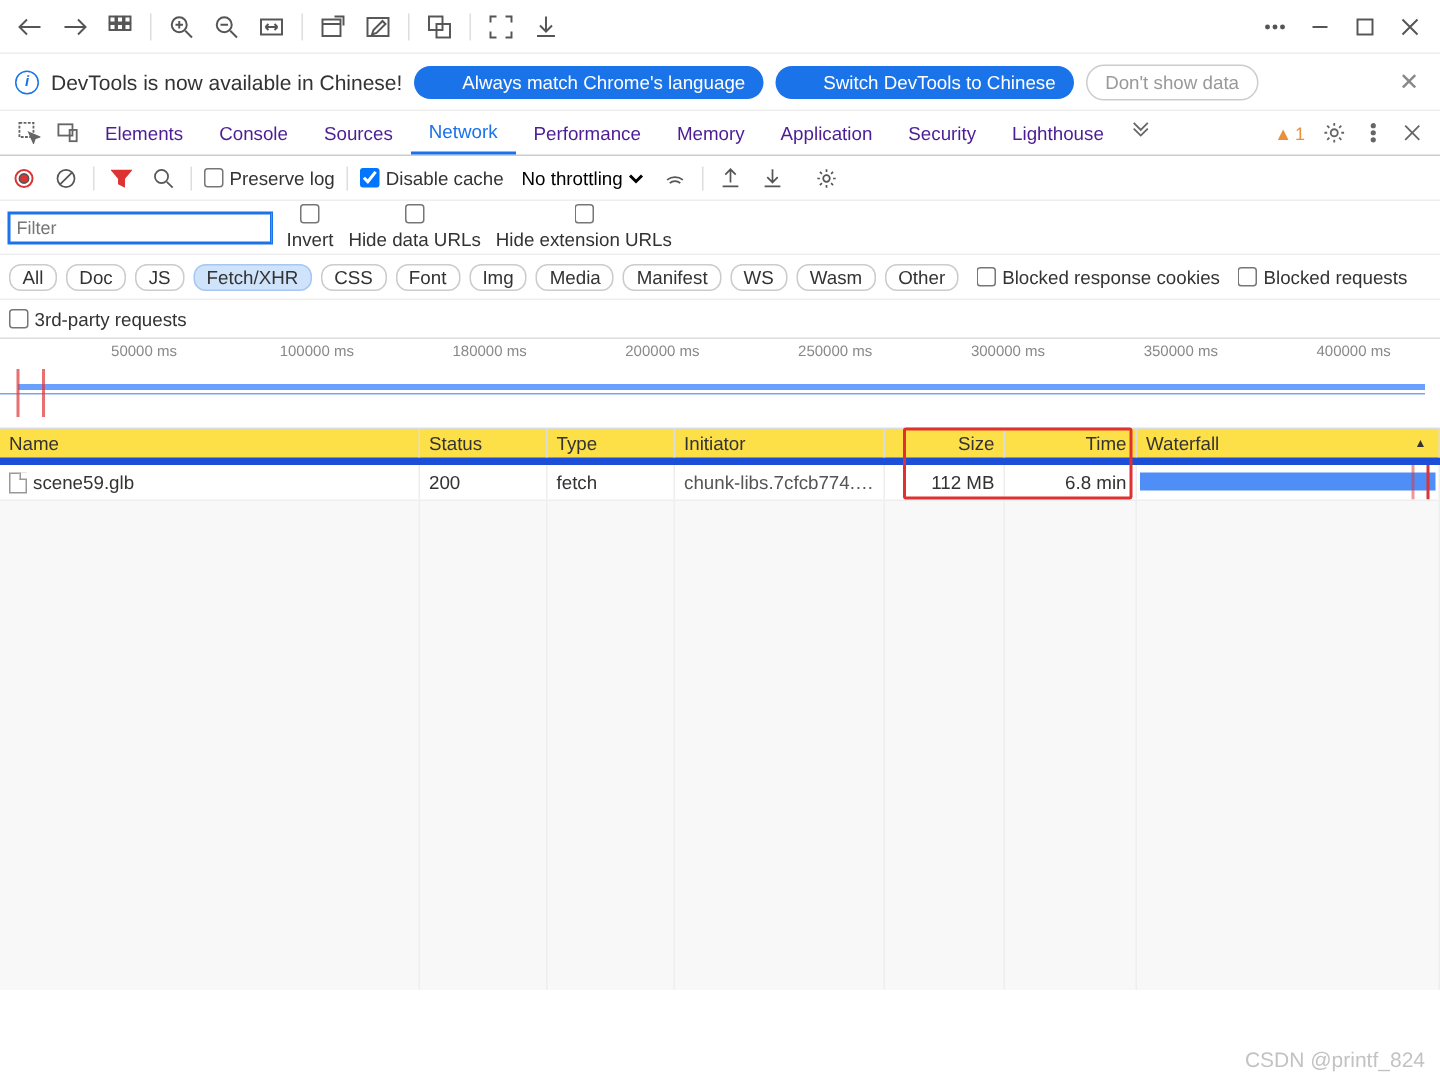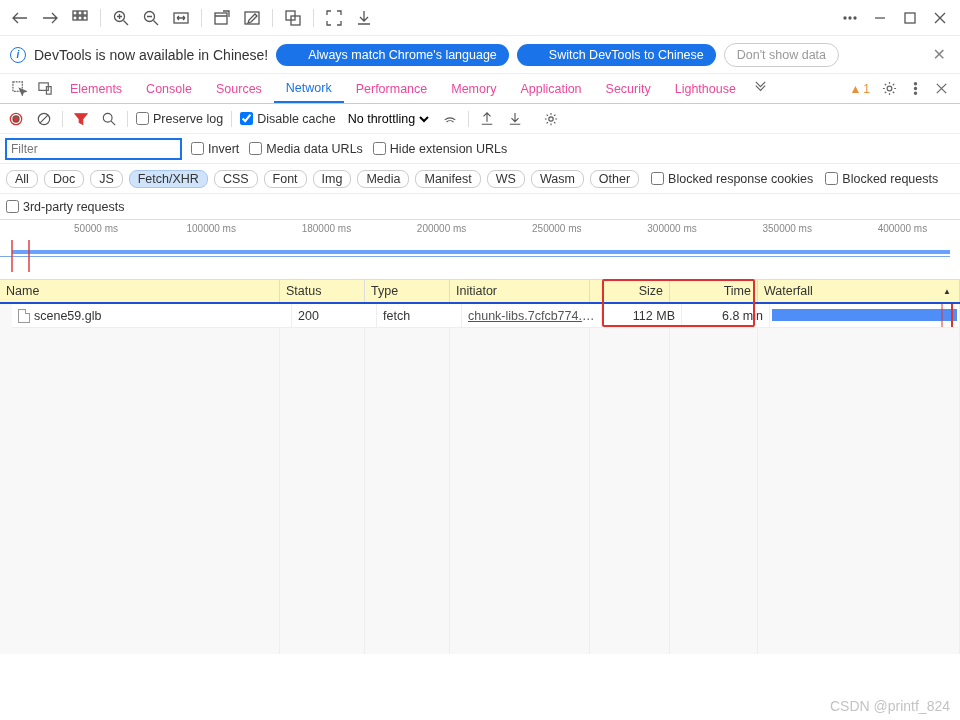"Elements" .tabs-bar .tab { color: #ec4899 -> #4c1d95 }
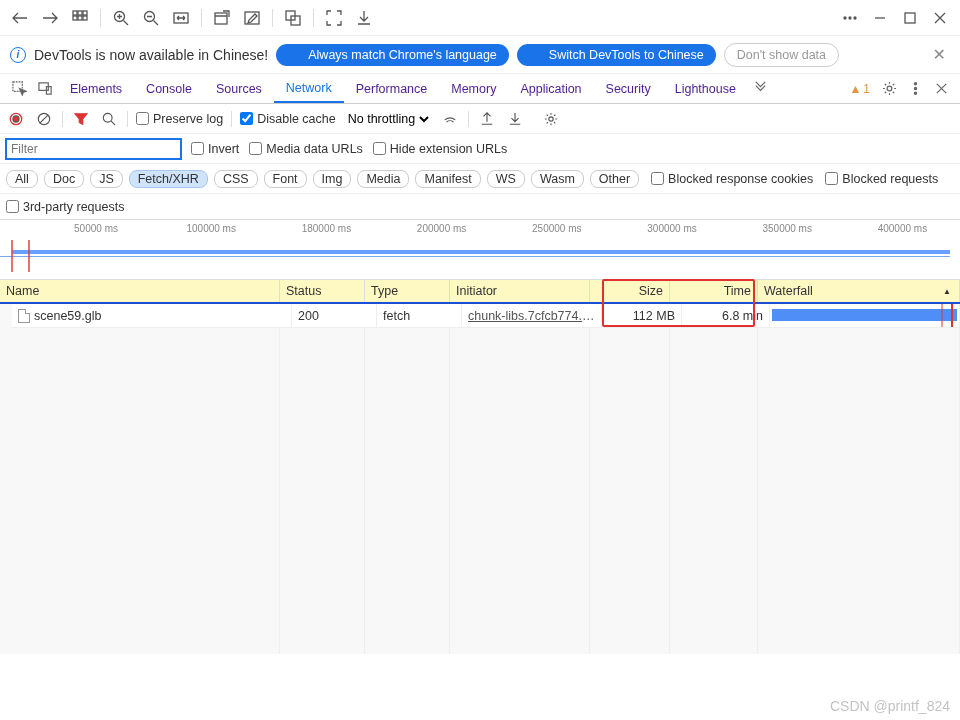"Invert" .filter-row label { flex-direction: none -> column }
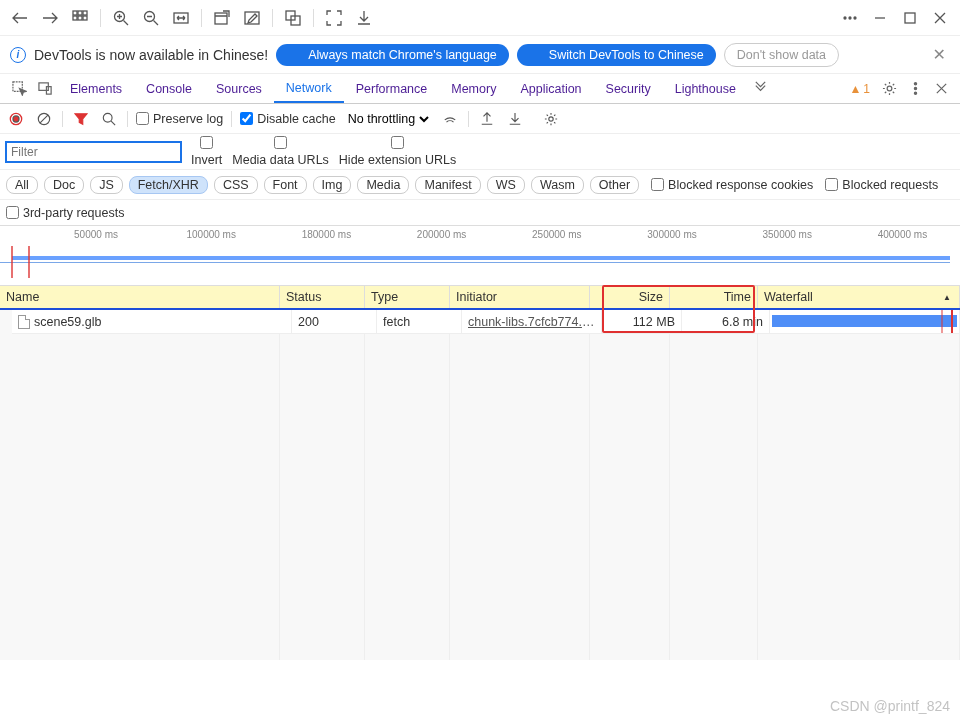"Media data URLs" span { text: Media -> Hide }
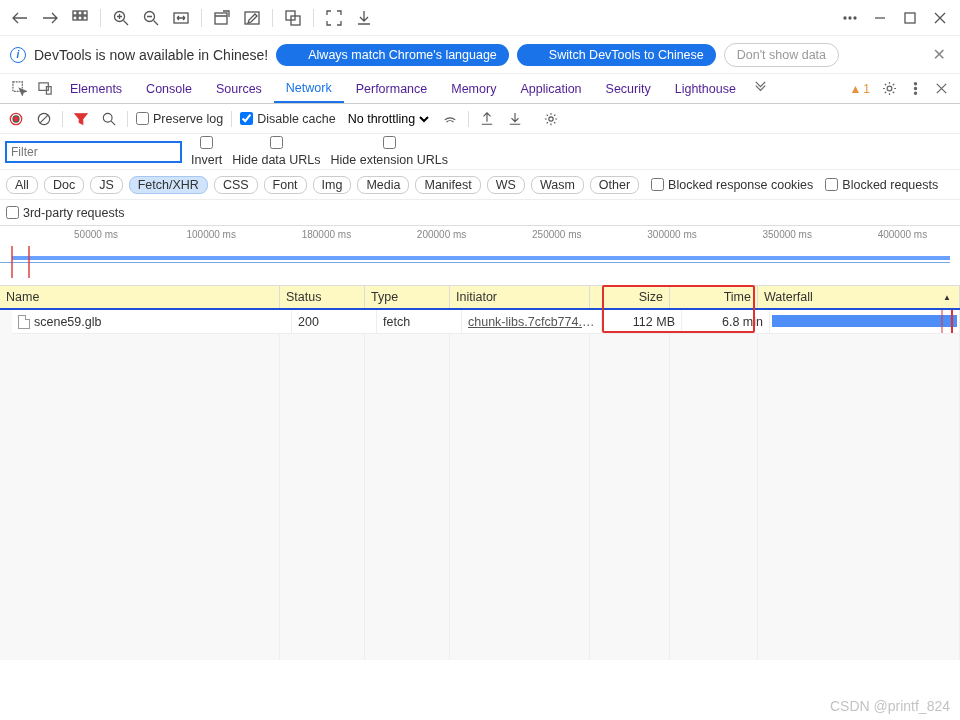"Name" .tbl-header { background: #fef9c3 -> #fde047; border-bottom: 2px solid #1d4ed8 -> 5px solid #1d4ed8 }
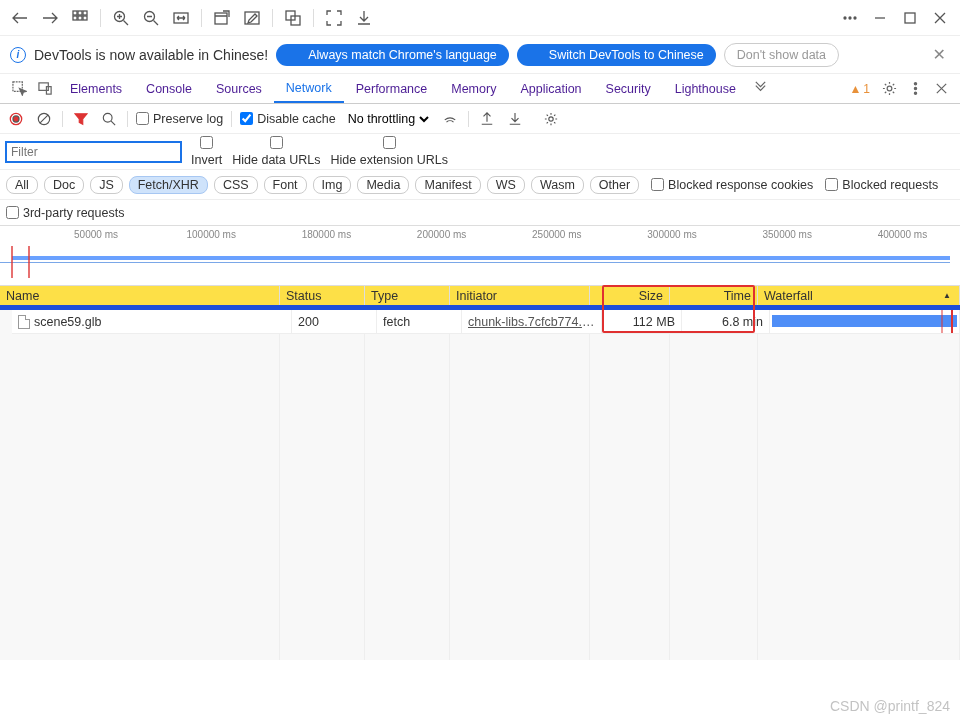"scene59.glb" .tbl-body { padding-left: 12px -> none }
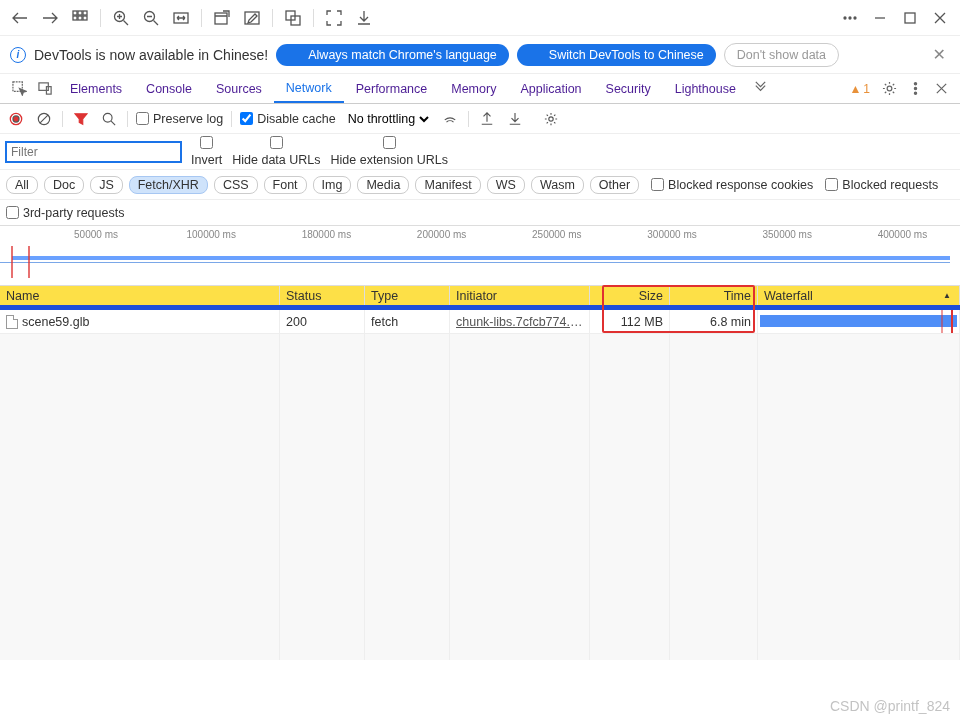"chunk-libs.7cfcb774.j…" .tbl-row .col-init span { text-decoration: underline -> none }
